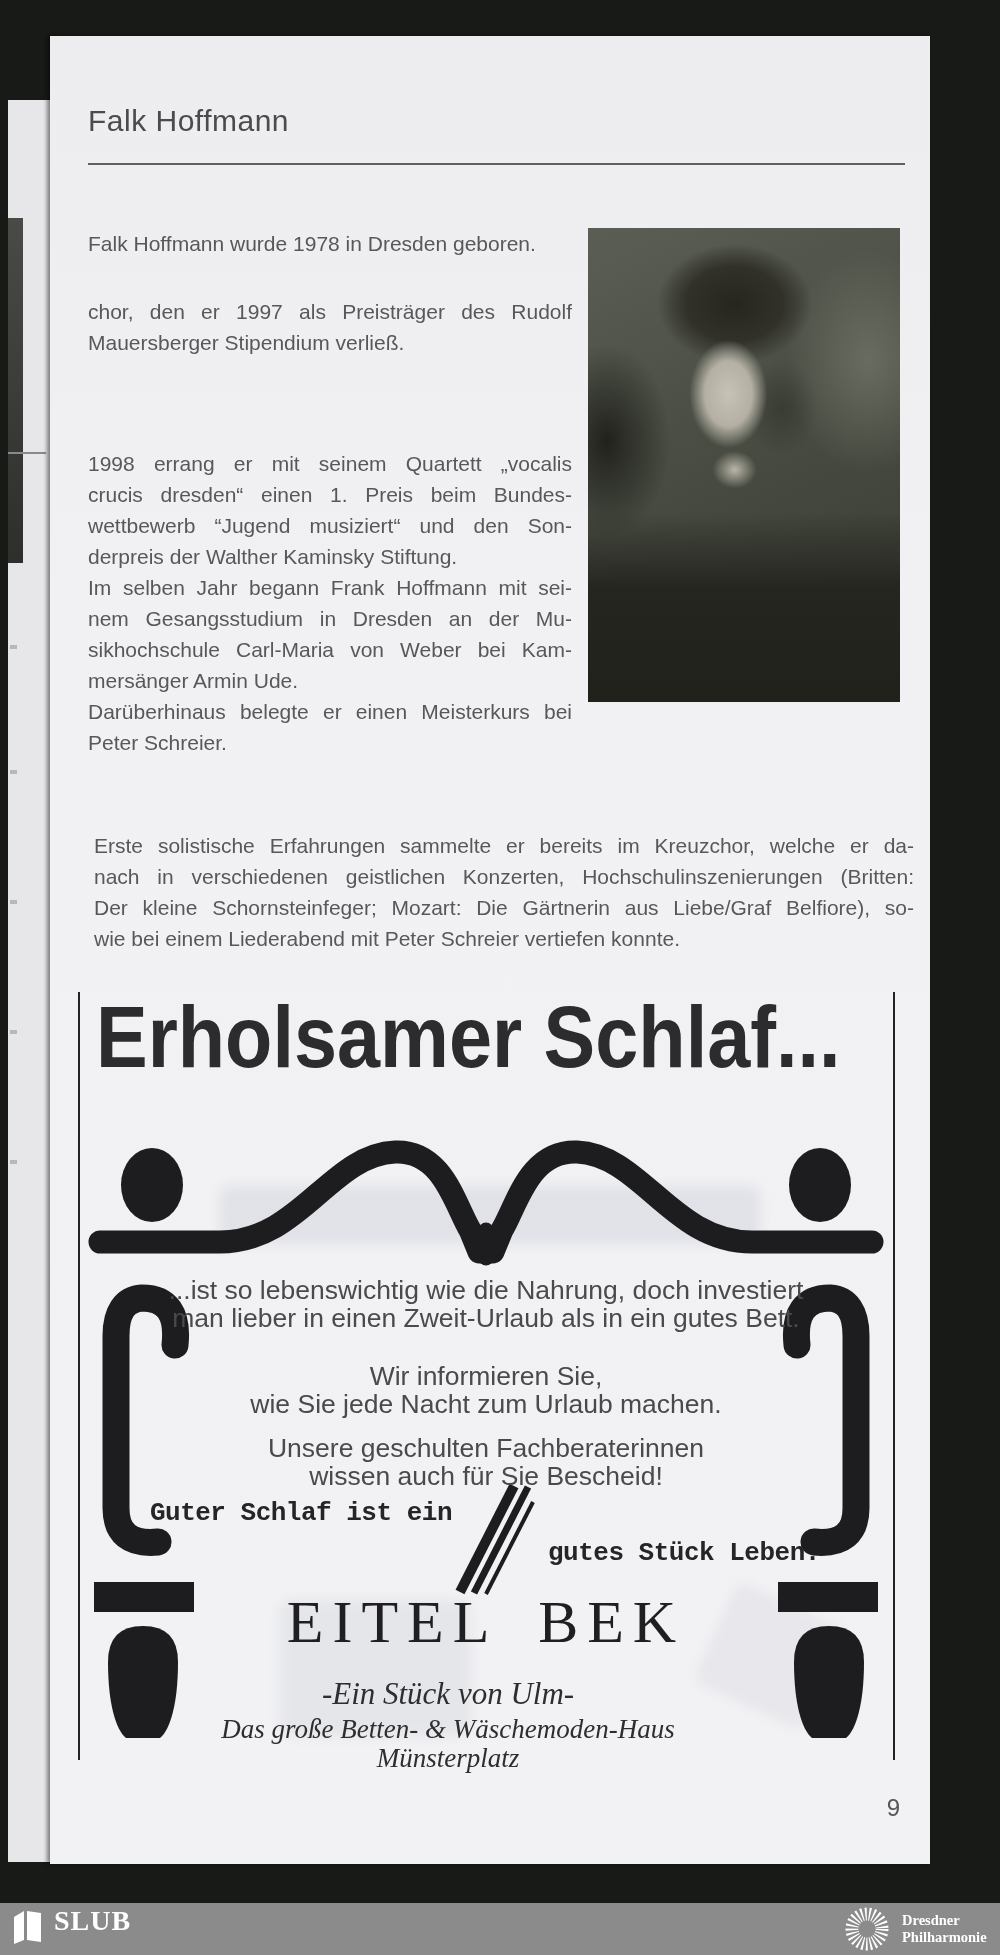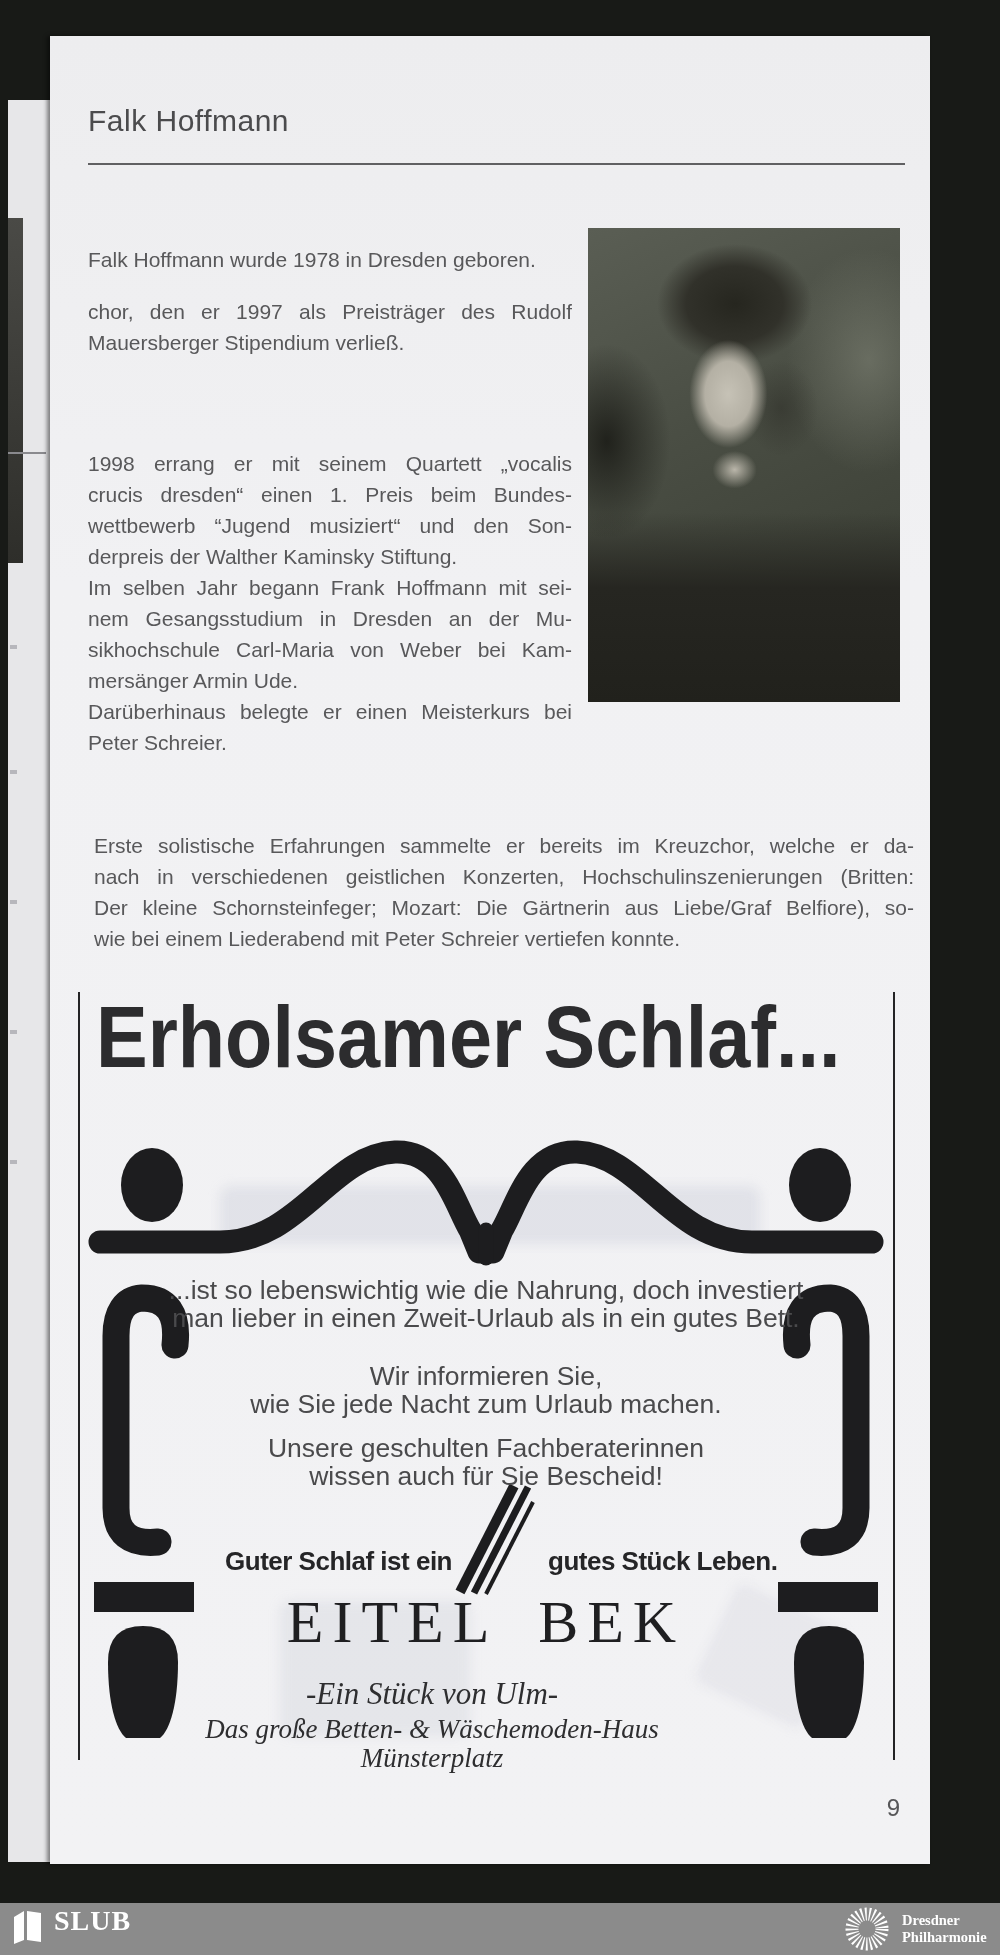"Falk Hoffmann wurde 1978 in" div.bio-col { top: 208px -> 192px }
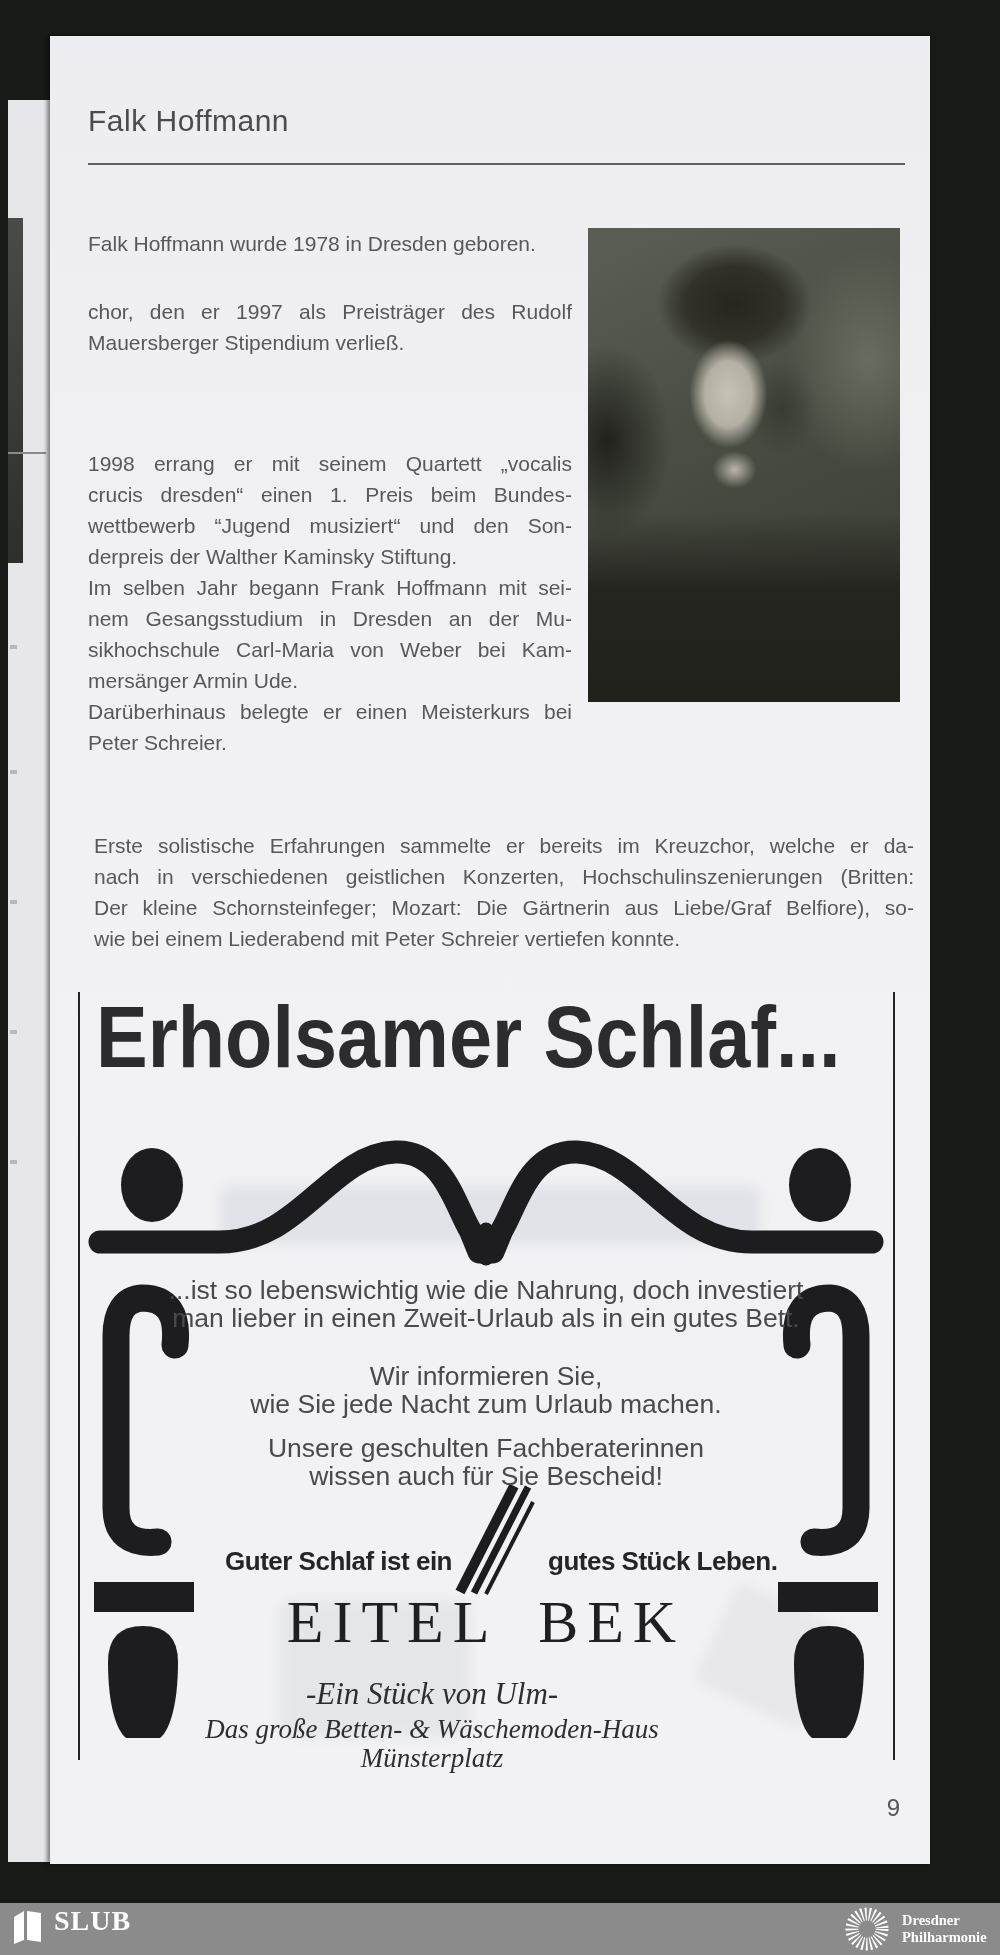"Guter Schlaf ist ein" .slogan { font-family: none -> Liberation Mono, monospace; top: 1510px -> 1462px }
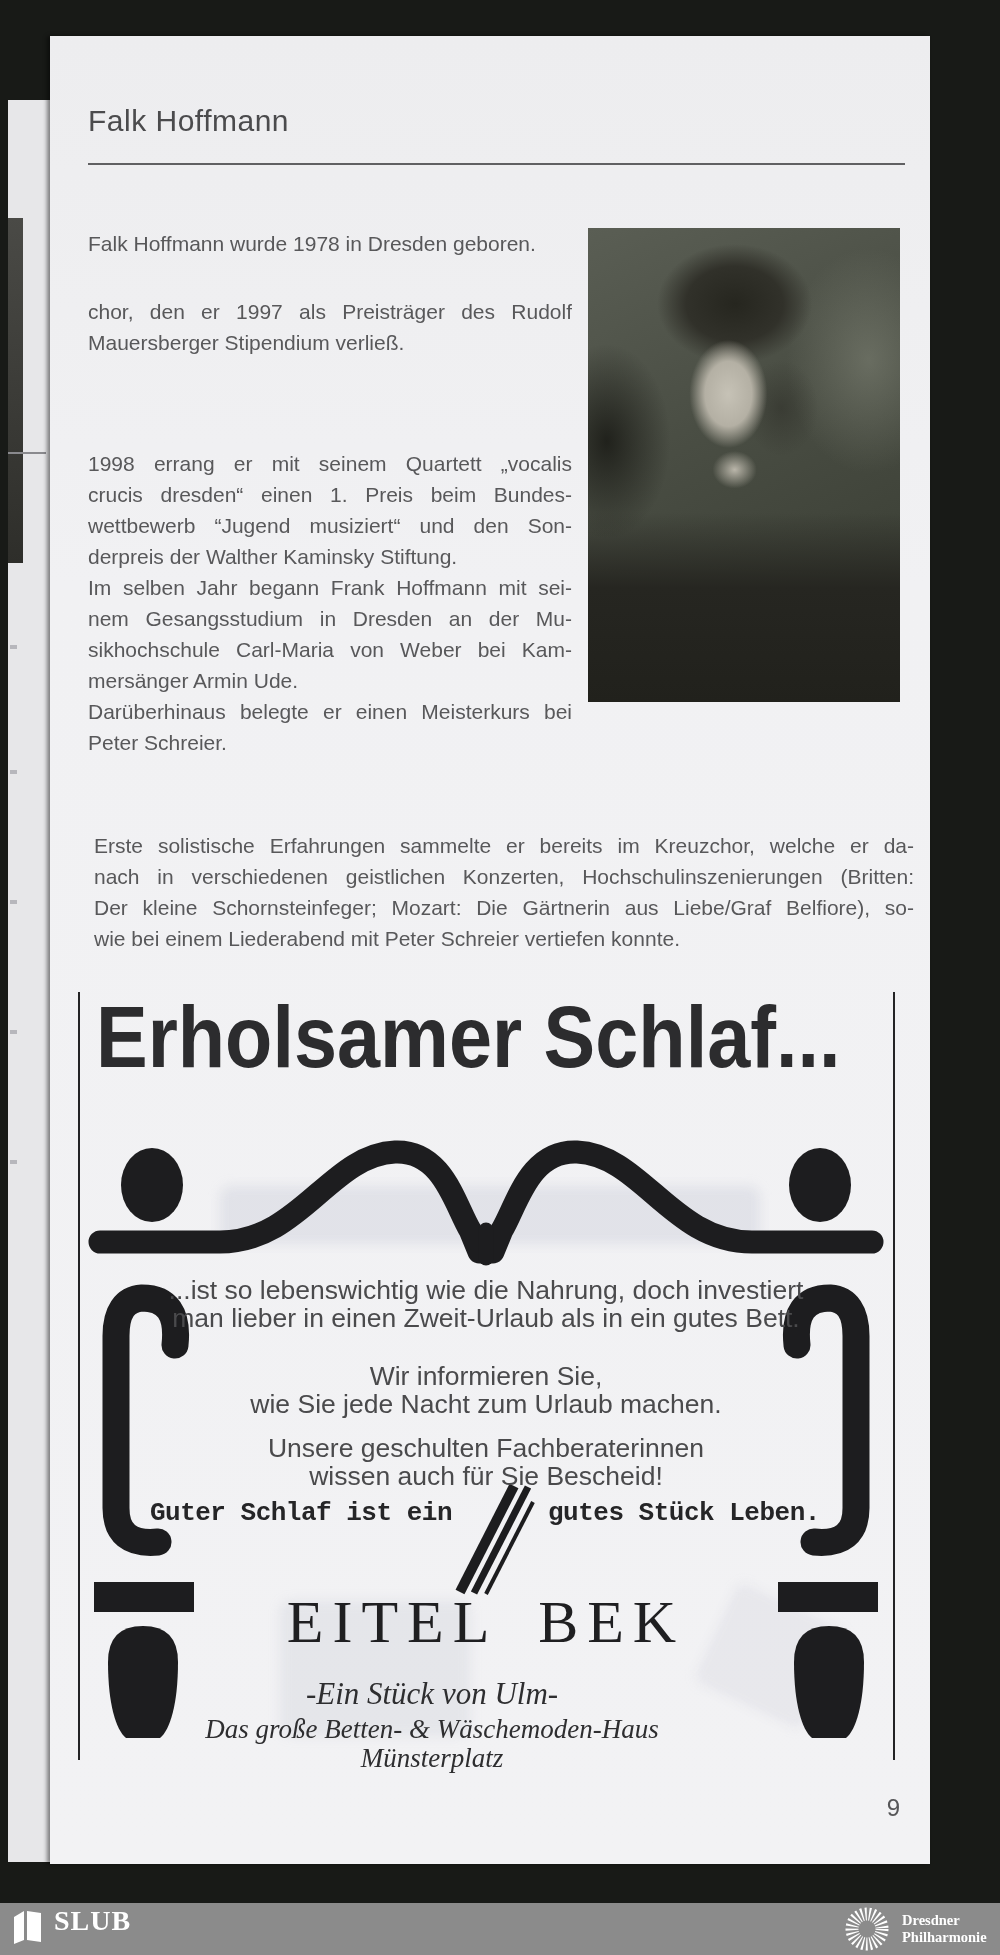"gutes Stück Leben." .slogan.right { margin-top: none -> 40px }
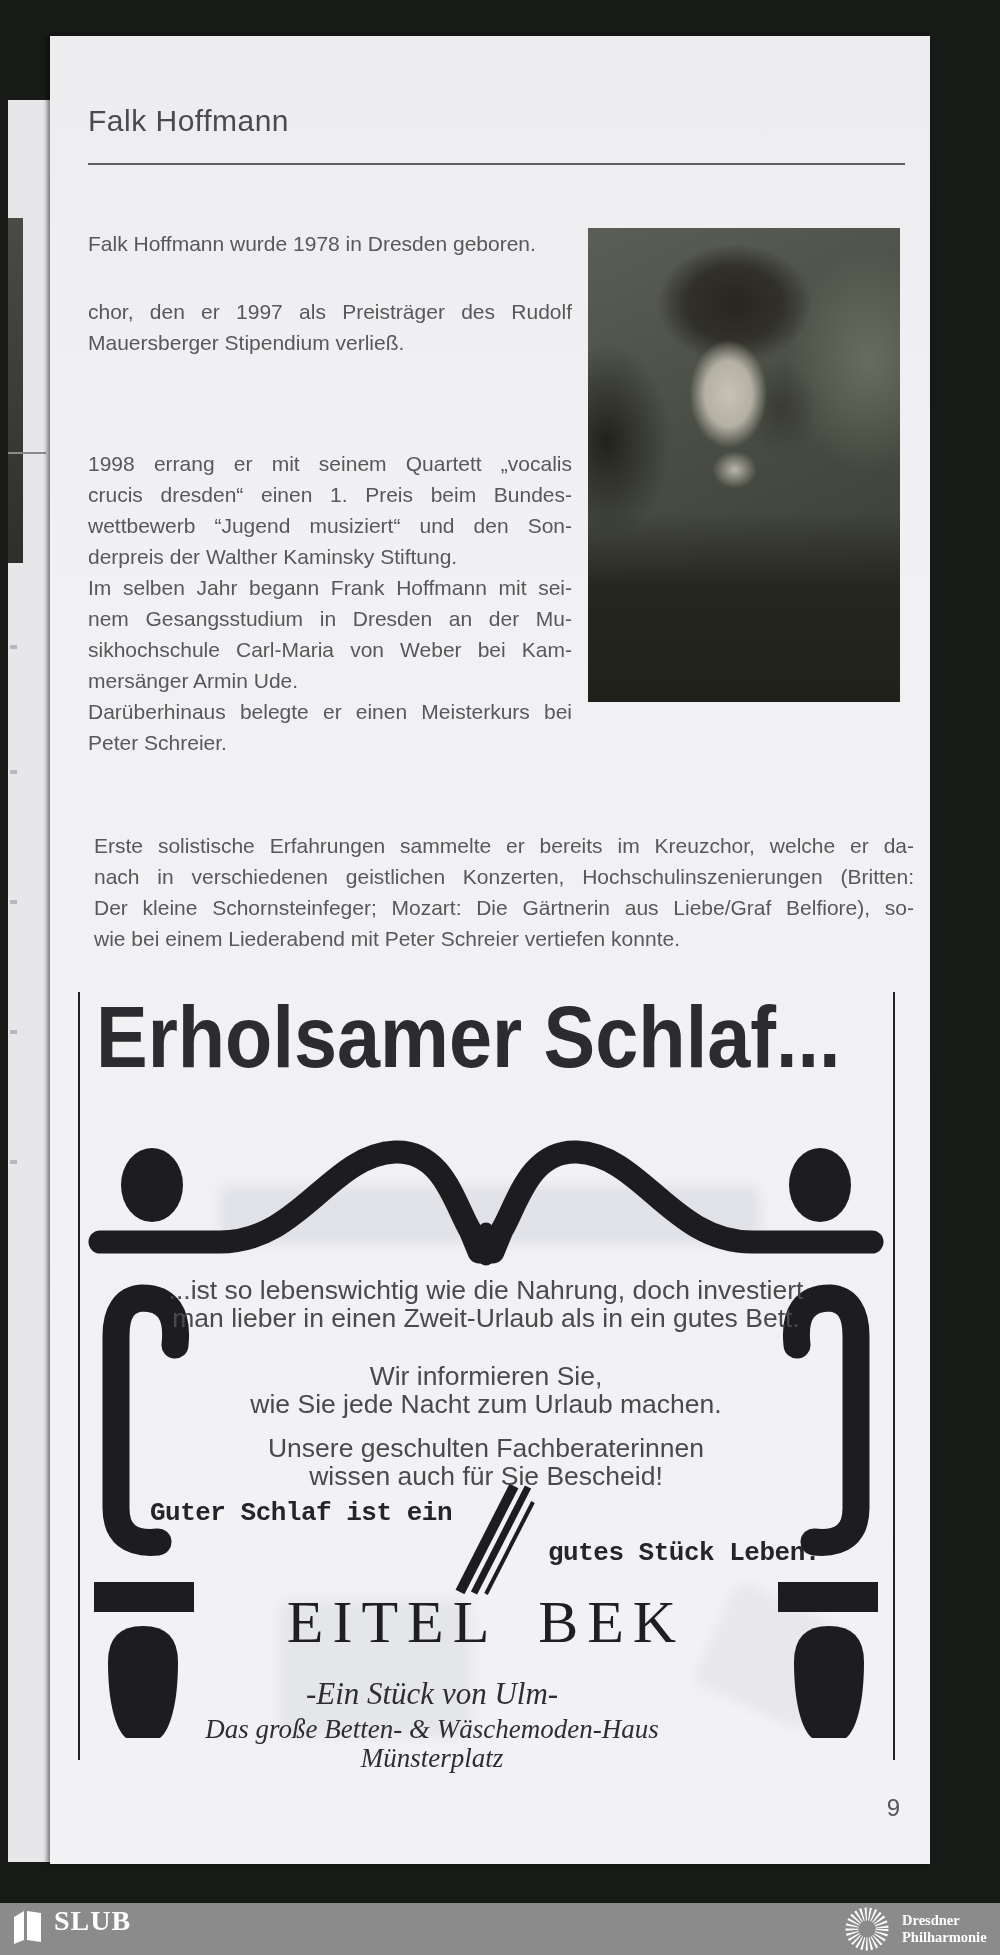"-Ein Stück von Ulm-" .serif-it { left: 28px -> 44px }
